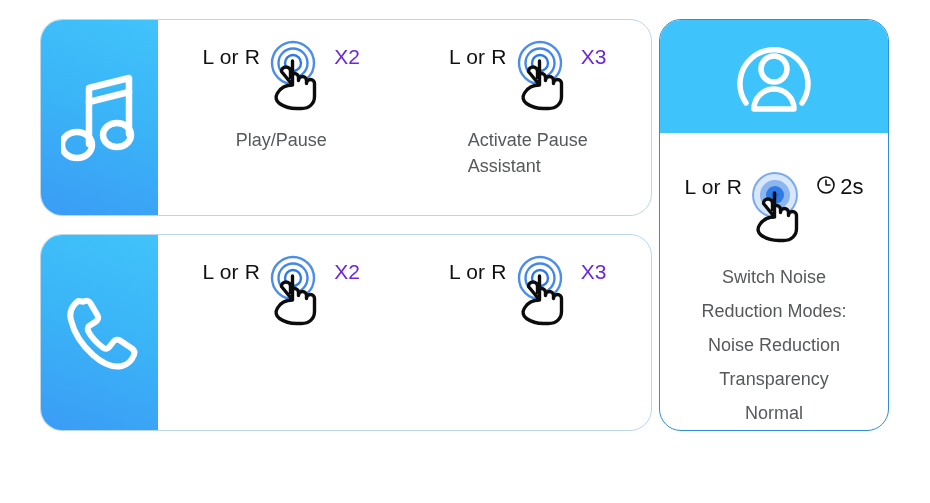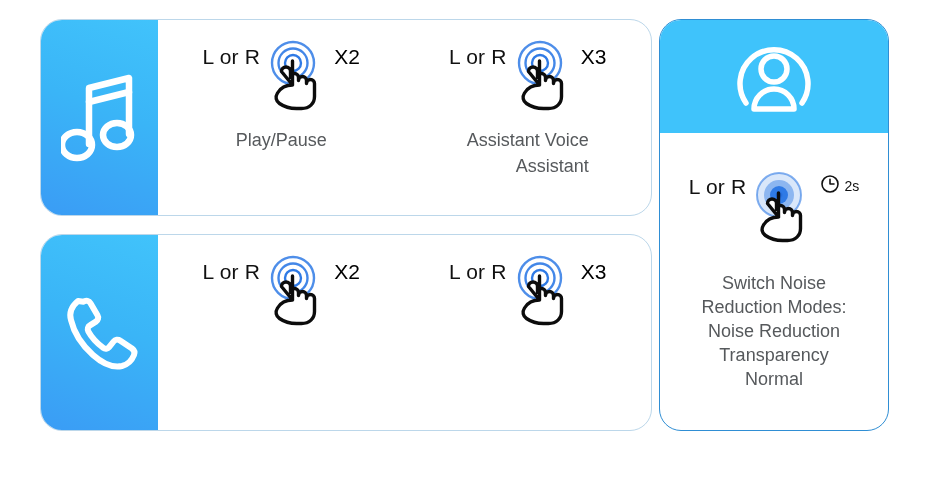"X2" .count-label { color: #000000 -> #6d28d9 }
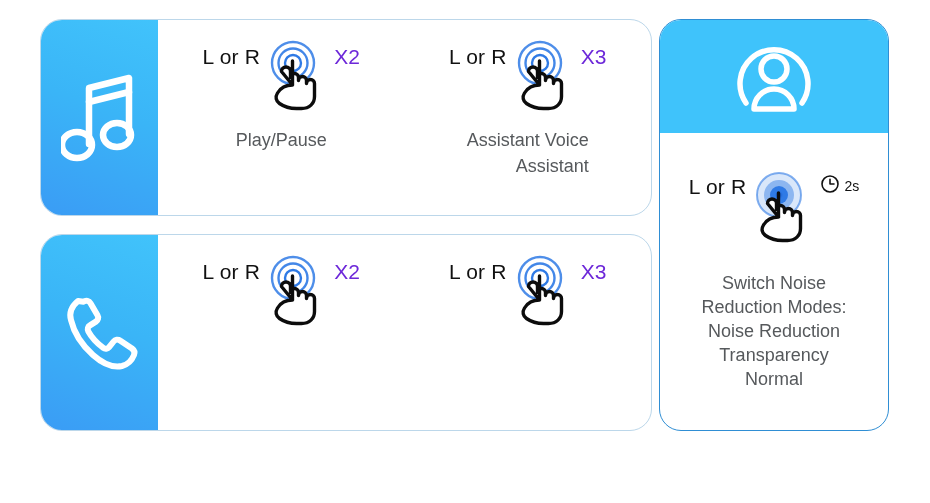"Play/Pause" .caption { text-align: right -> left }
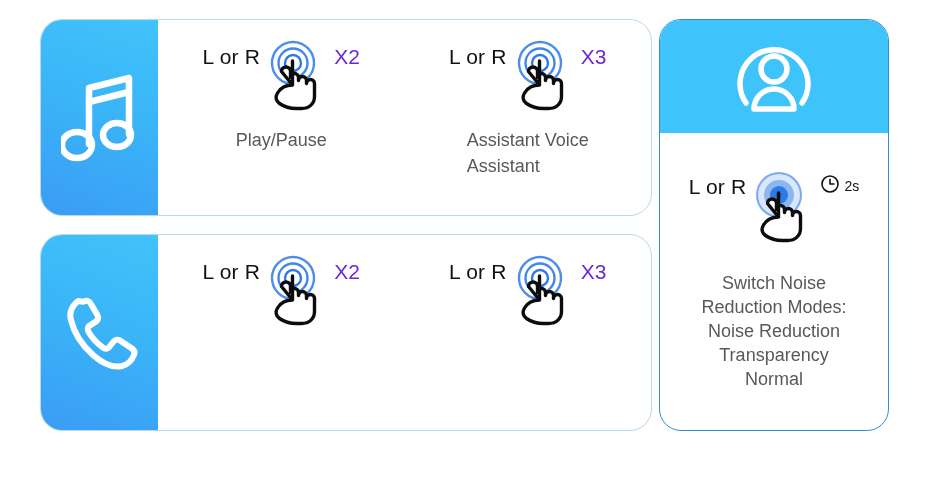"Assistant Voice" div.caption { text: Assistant Voice -> Activate Pause }
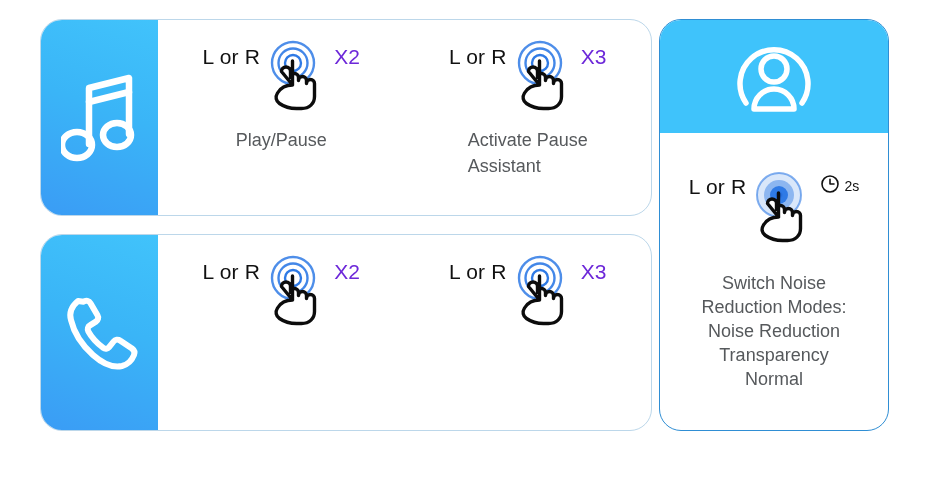"2s" .hold-badge .dur { font-size: 14px -> 22px }
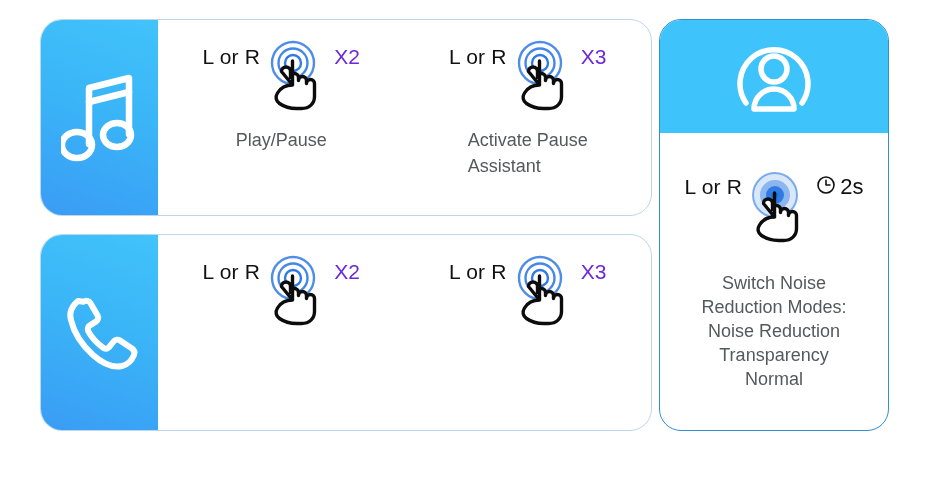"Switch Noise" .right-caption { line-height: 24px -> 34px; margin-top: 14px -> 4px }
